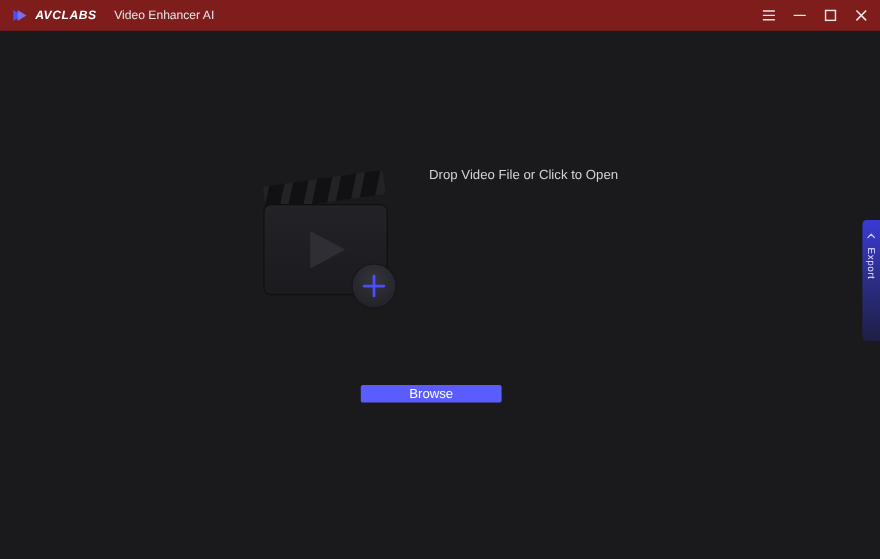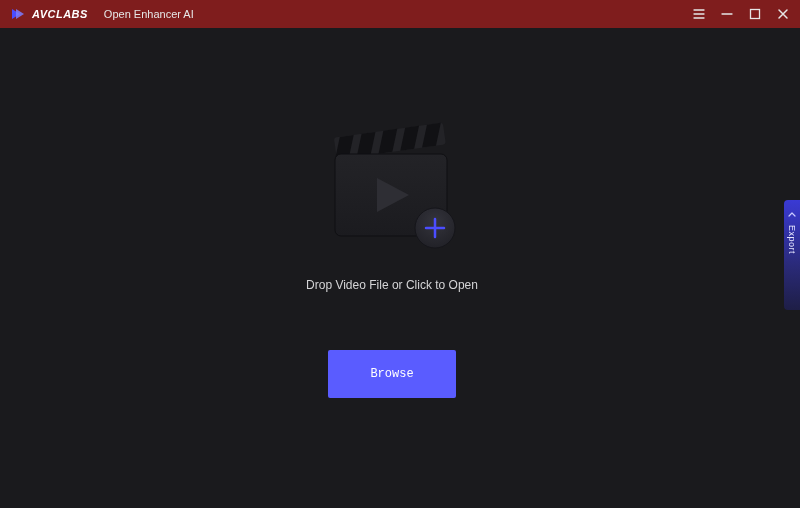"Open Enhancer AI" span.app-title { text: Open -> Video }
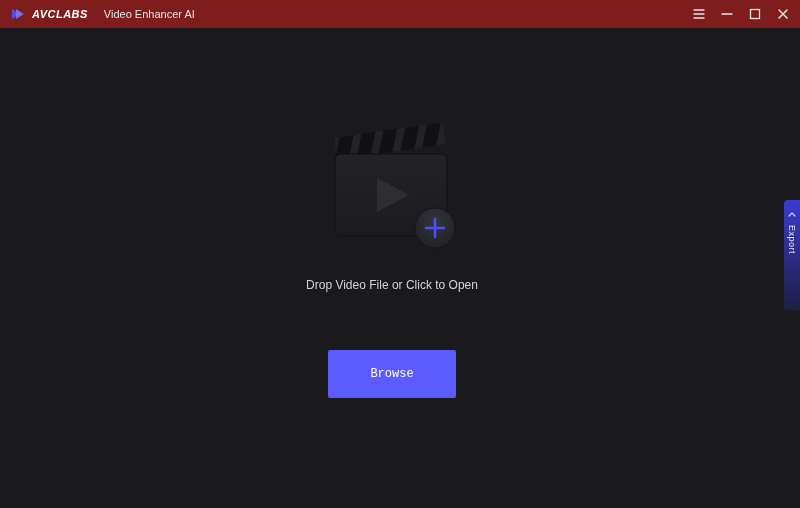"Drop Video File or Click" .drop-zone { align-items: center -> none; flex-direction: column -> row }
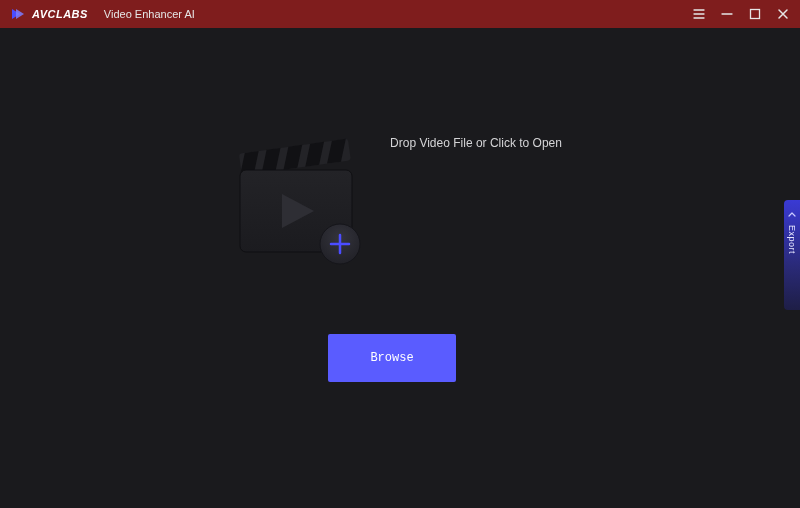"Browse" .browse-btn { font-family: Liberation Mono, monospace -> none; height: 48px -> 16px }
